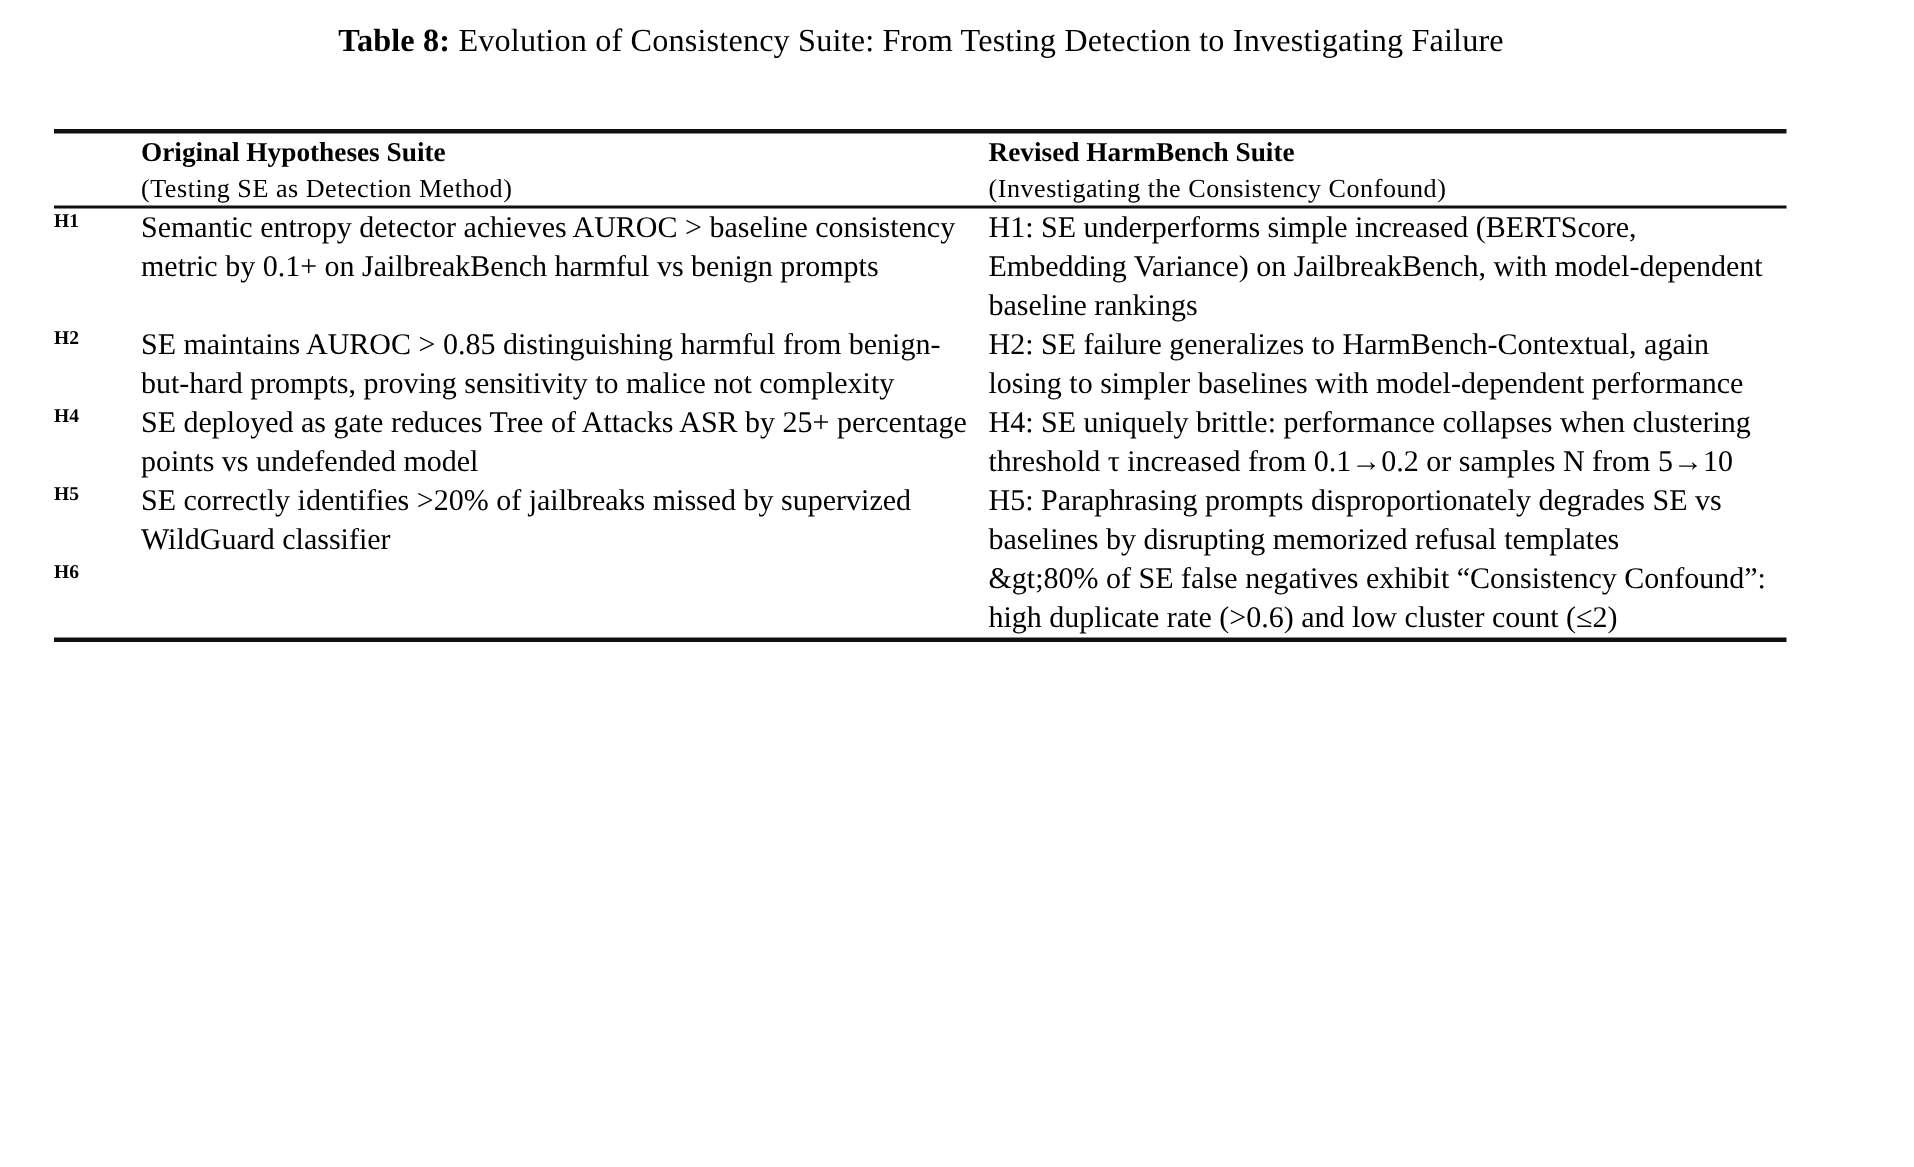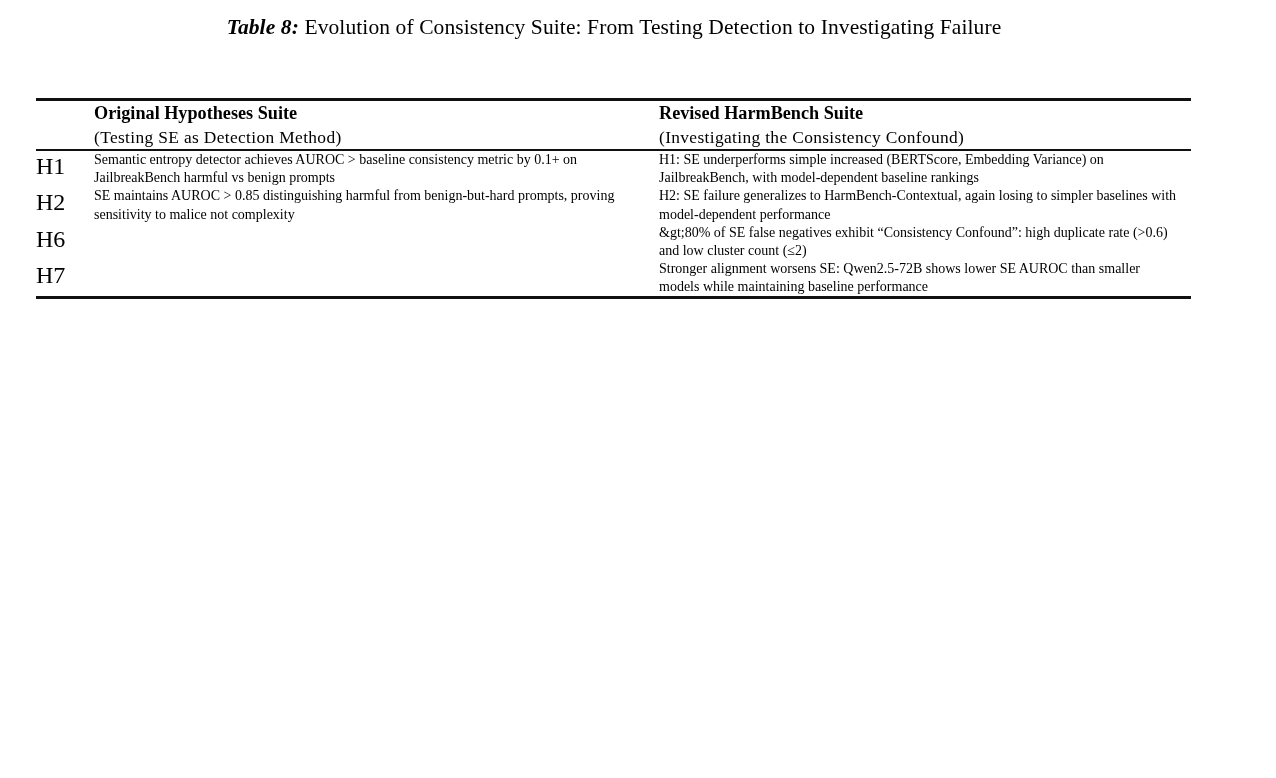"Table 8:" .caption .cap-label { font-style: italic -> none }
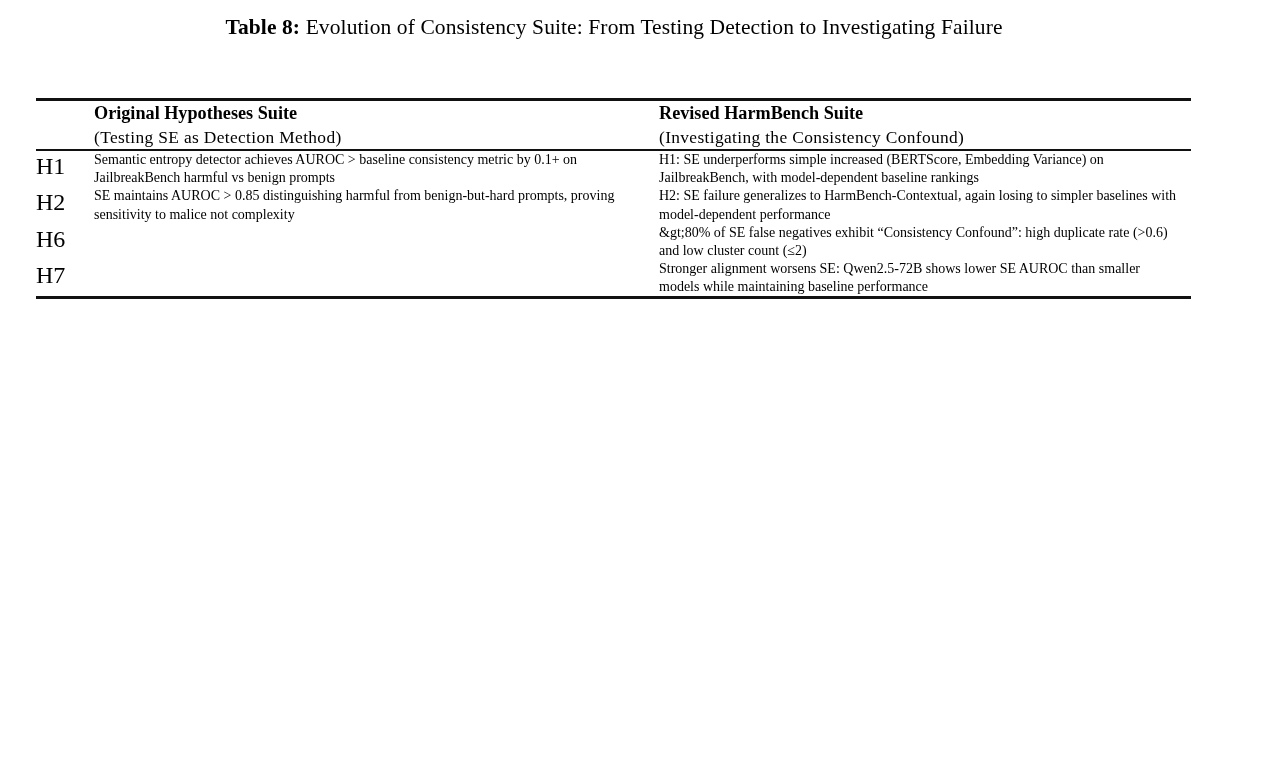"Original Hypotheses Suite" .table-wrap { top: 98px -> 86px }
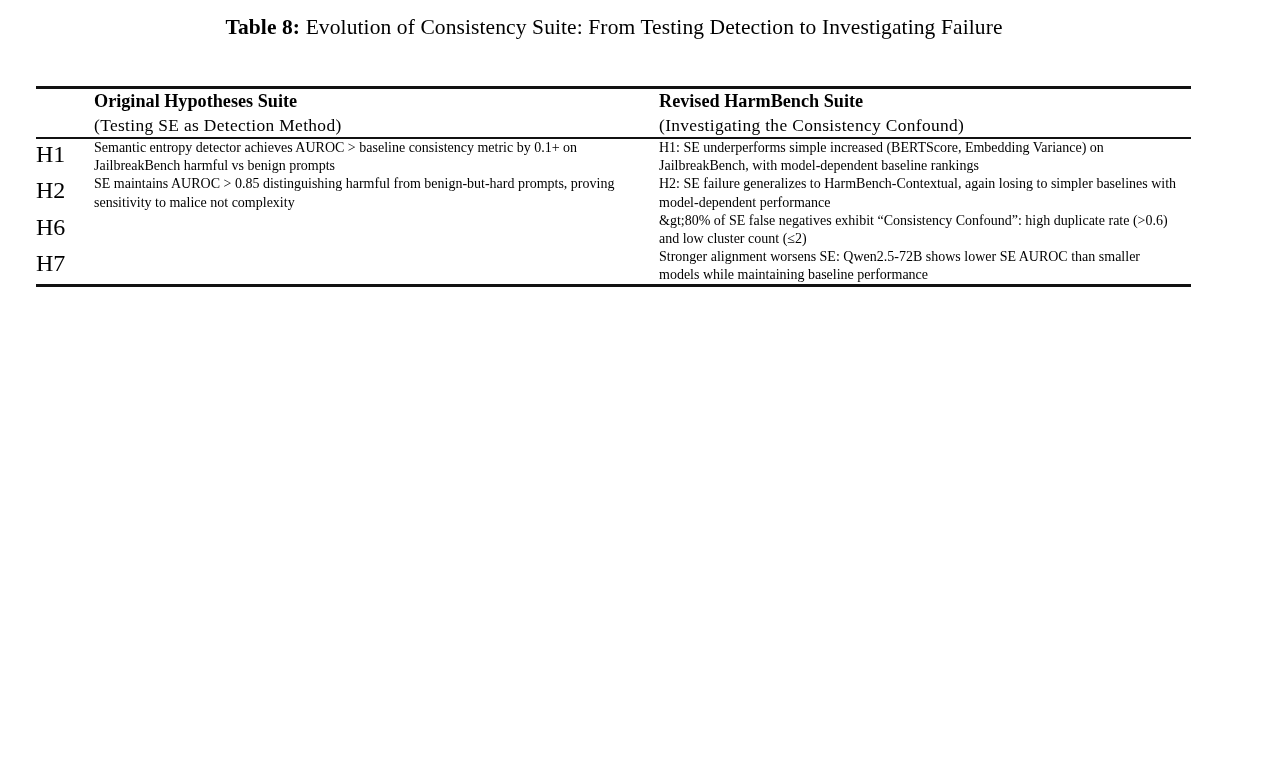"H1" .body-row td.cell-id { font-size: 24px -> 13px; font-weight: normal -> bold }
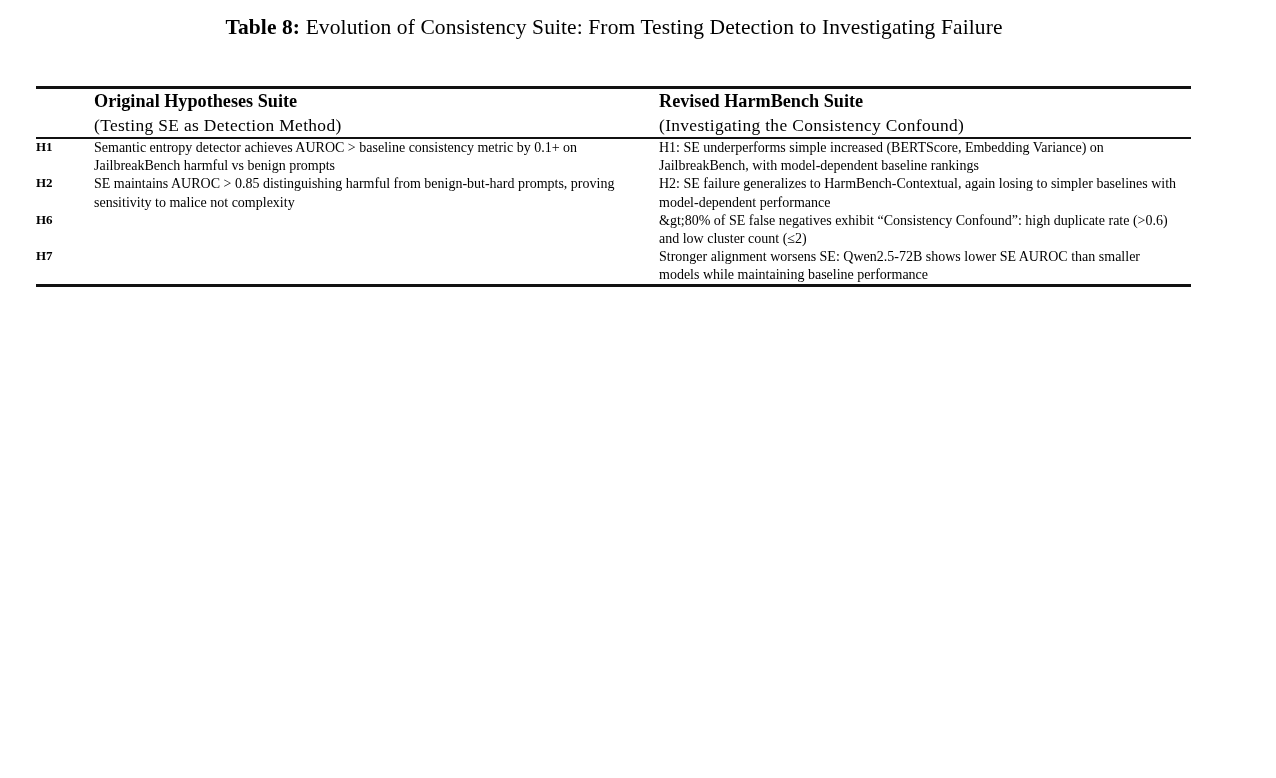"Semantic entropy detector achieves AUROC" .body-row td { font-size: 14px -> 20px }
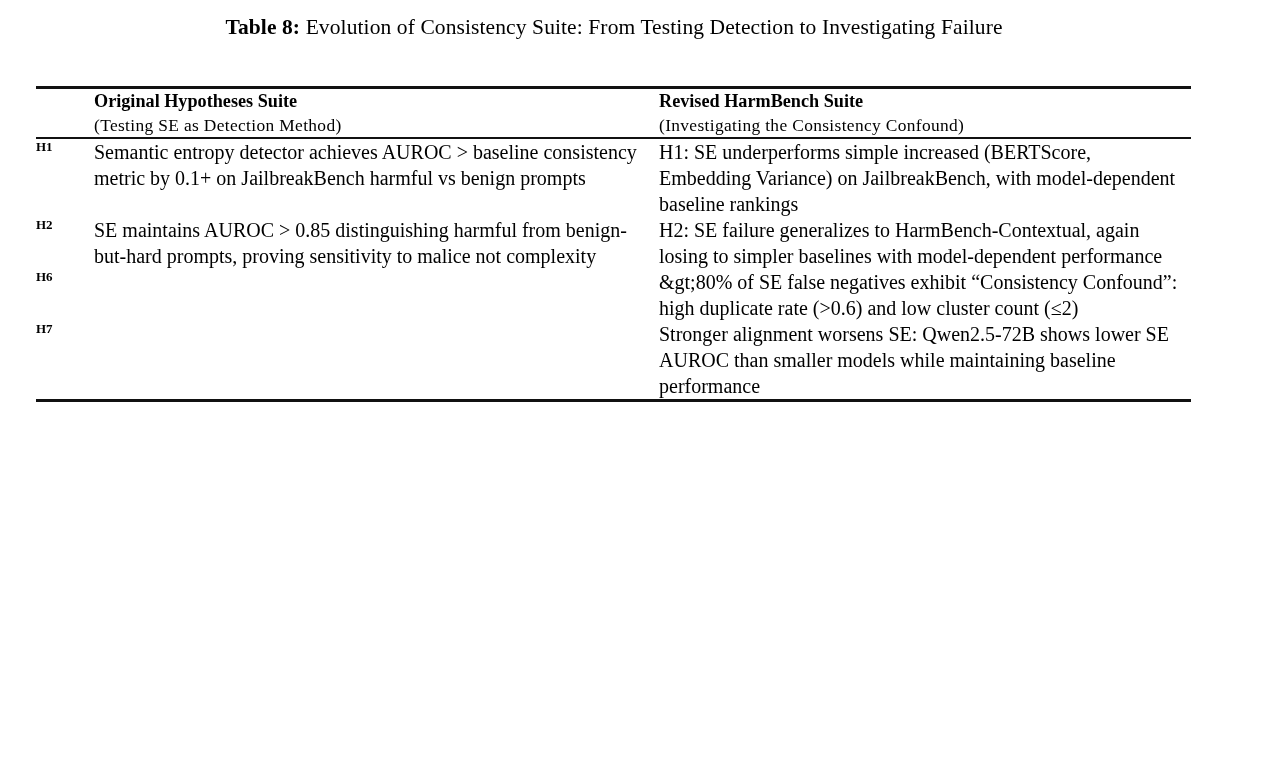"H4" tr.body-row { html: none -> <tr> <td>H4</td> <td>SE deployed as gate reduces Tree of Attacks ASR by 25+ percentage points vs undefended model</td> <td>H4: SE uniquely brittle: performance collapses when clustering threshold τ increased from 0.1→0.2 or samples N from 5→10</td> </tr> }
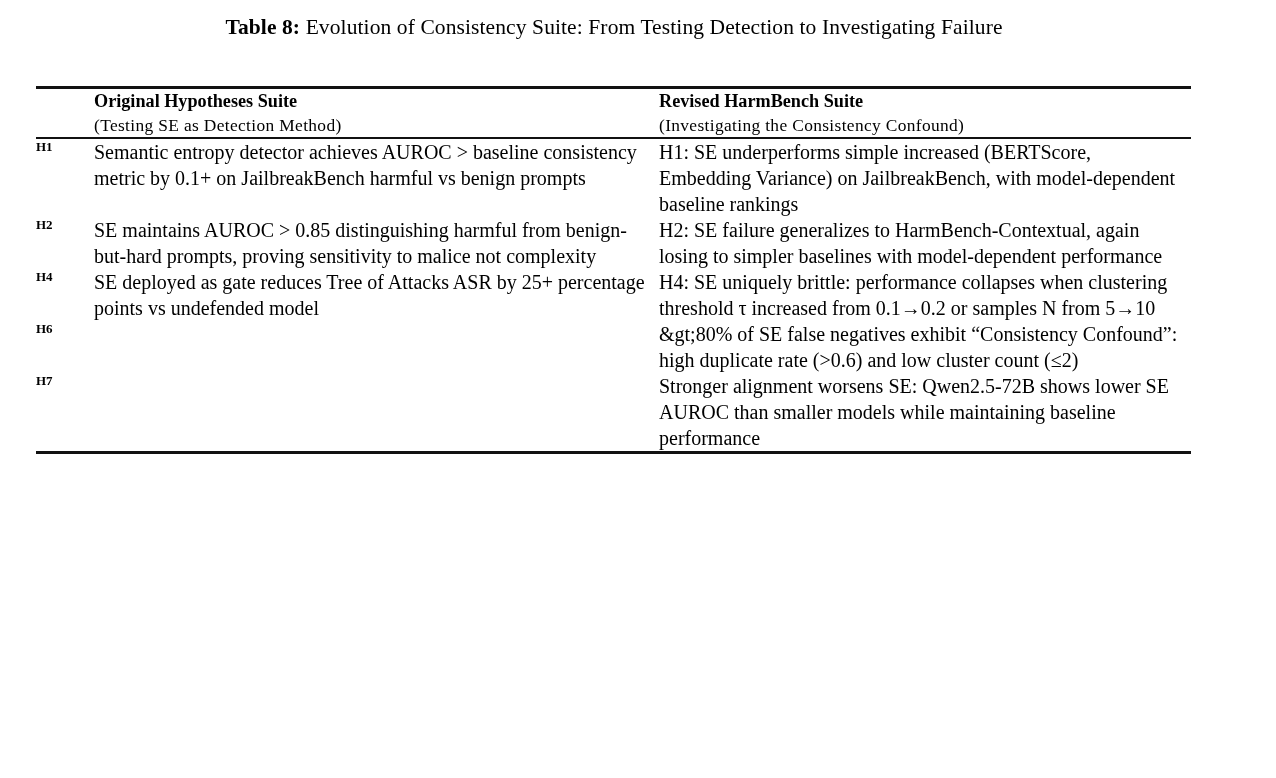"H5" tr.body-row { html: none -> <tr> <td>H5</td> <td>SE correctly identifies &gt;20% of jailbreaks missed by supervized WildGuard classifier</td> <td>H5: Paraphrasing prompts disproportionately degrades SE vs baselines by disrupting memorized refusal templates</td> </tr> }
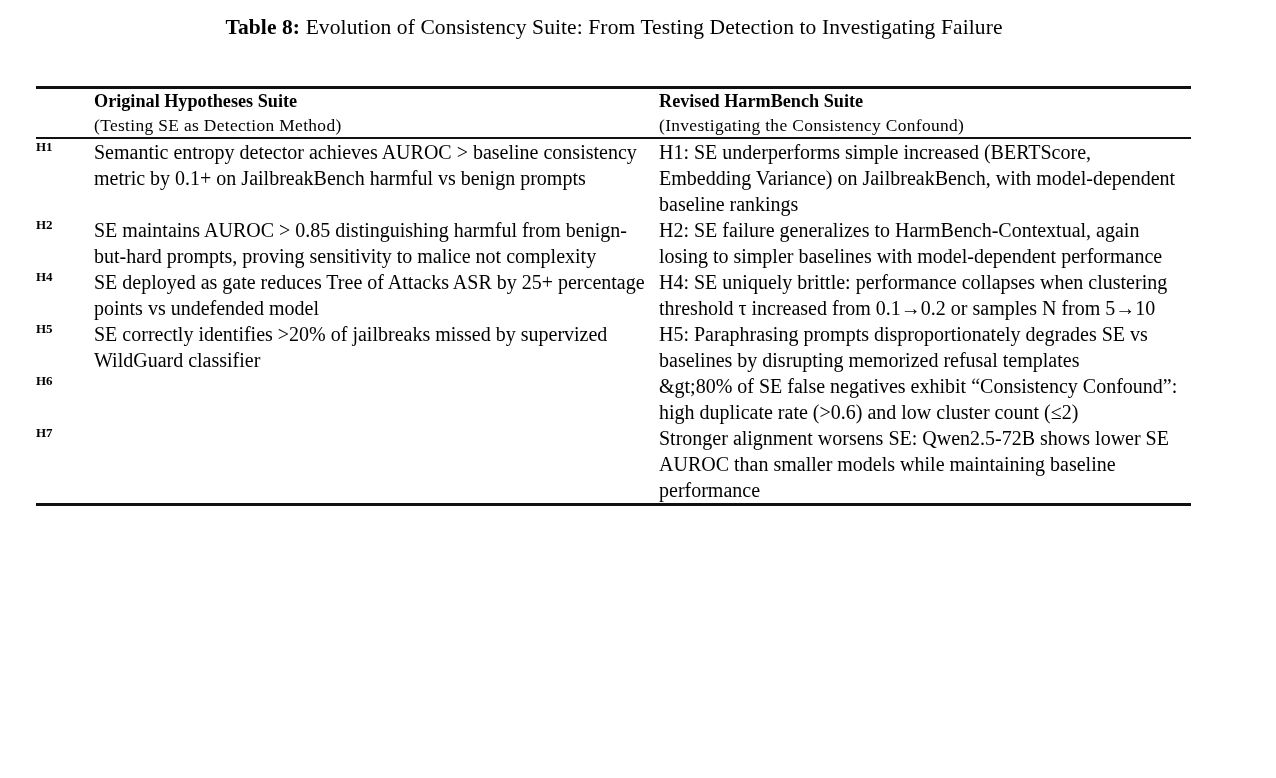"H7" tr.body-row { html: <tr> <td>H7</td> <td></td> <td>Stronger alignment worsens SE: Qwen2.5-72B shows lower SE AUROC than smaller models while maintaining baseline performance</td> </tr> -> none }
